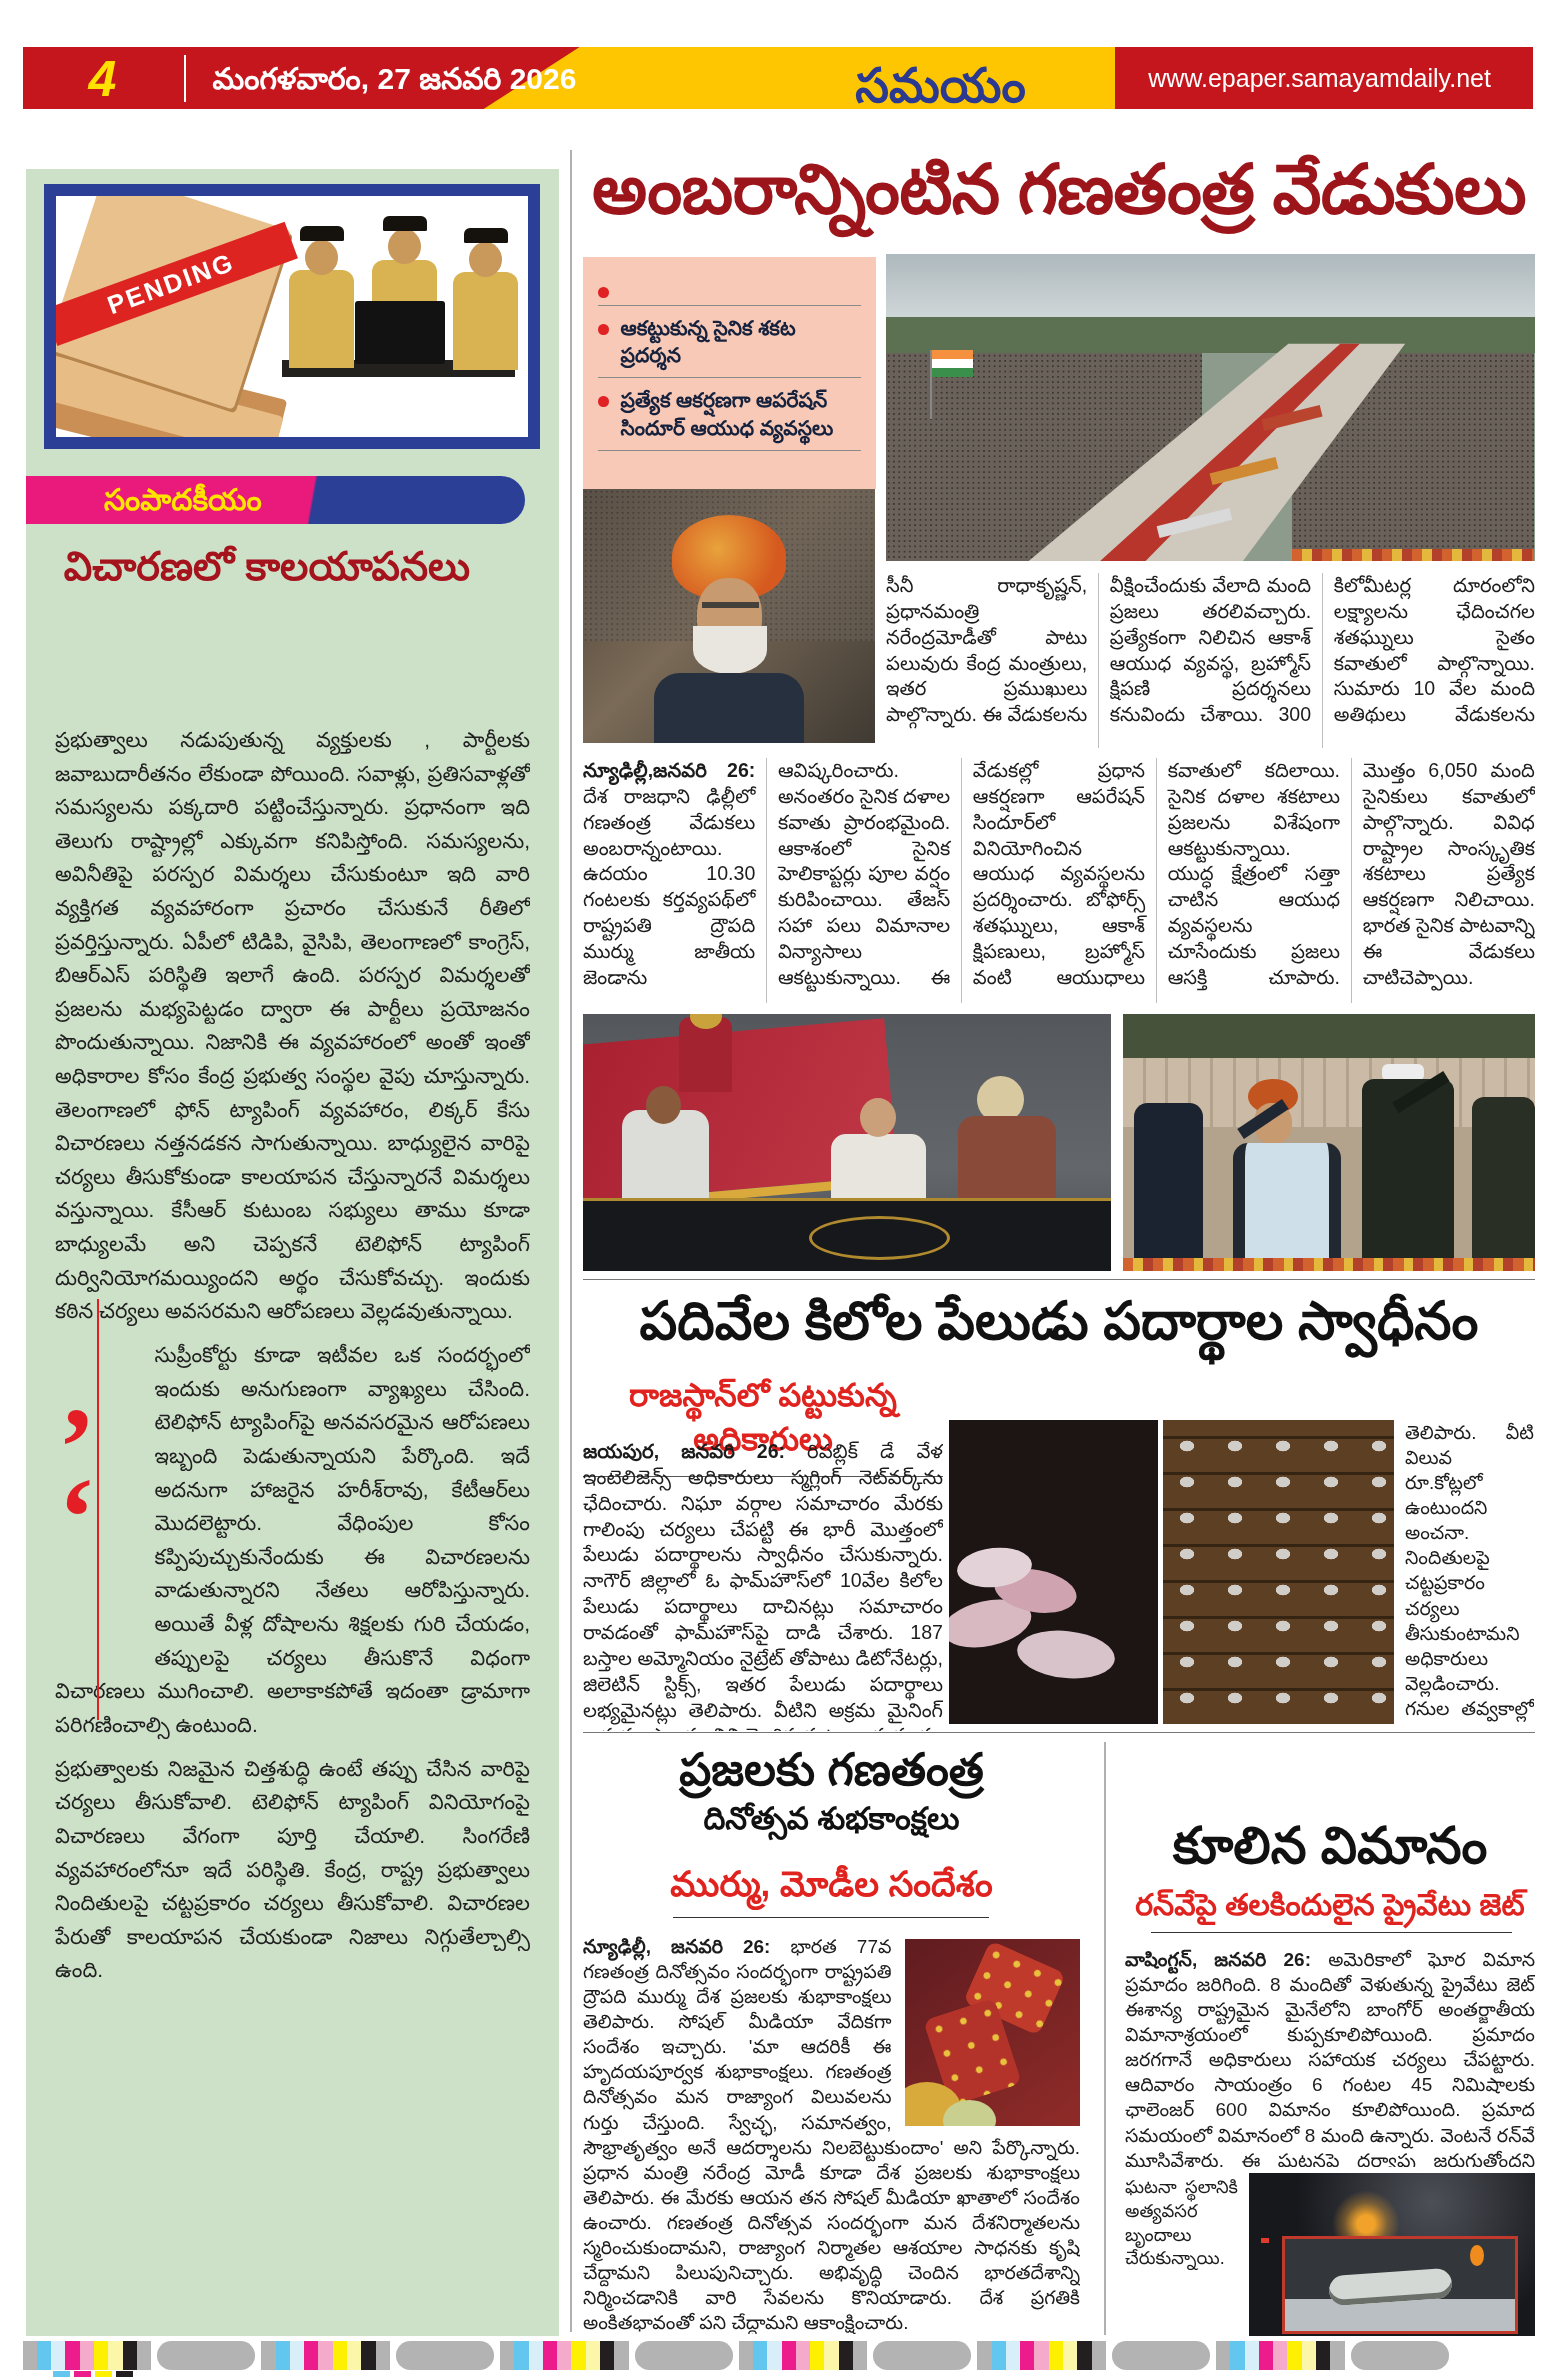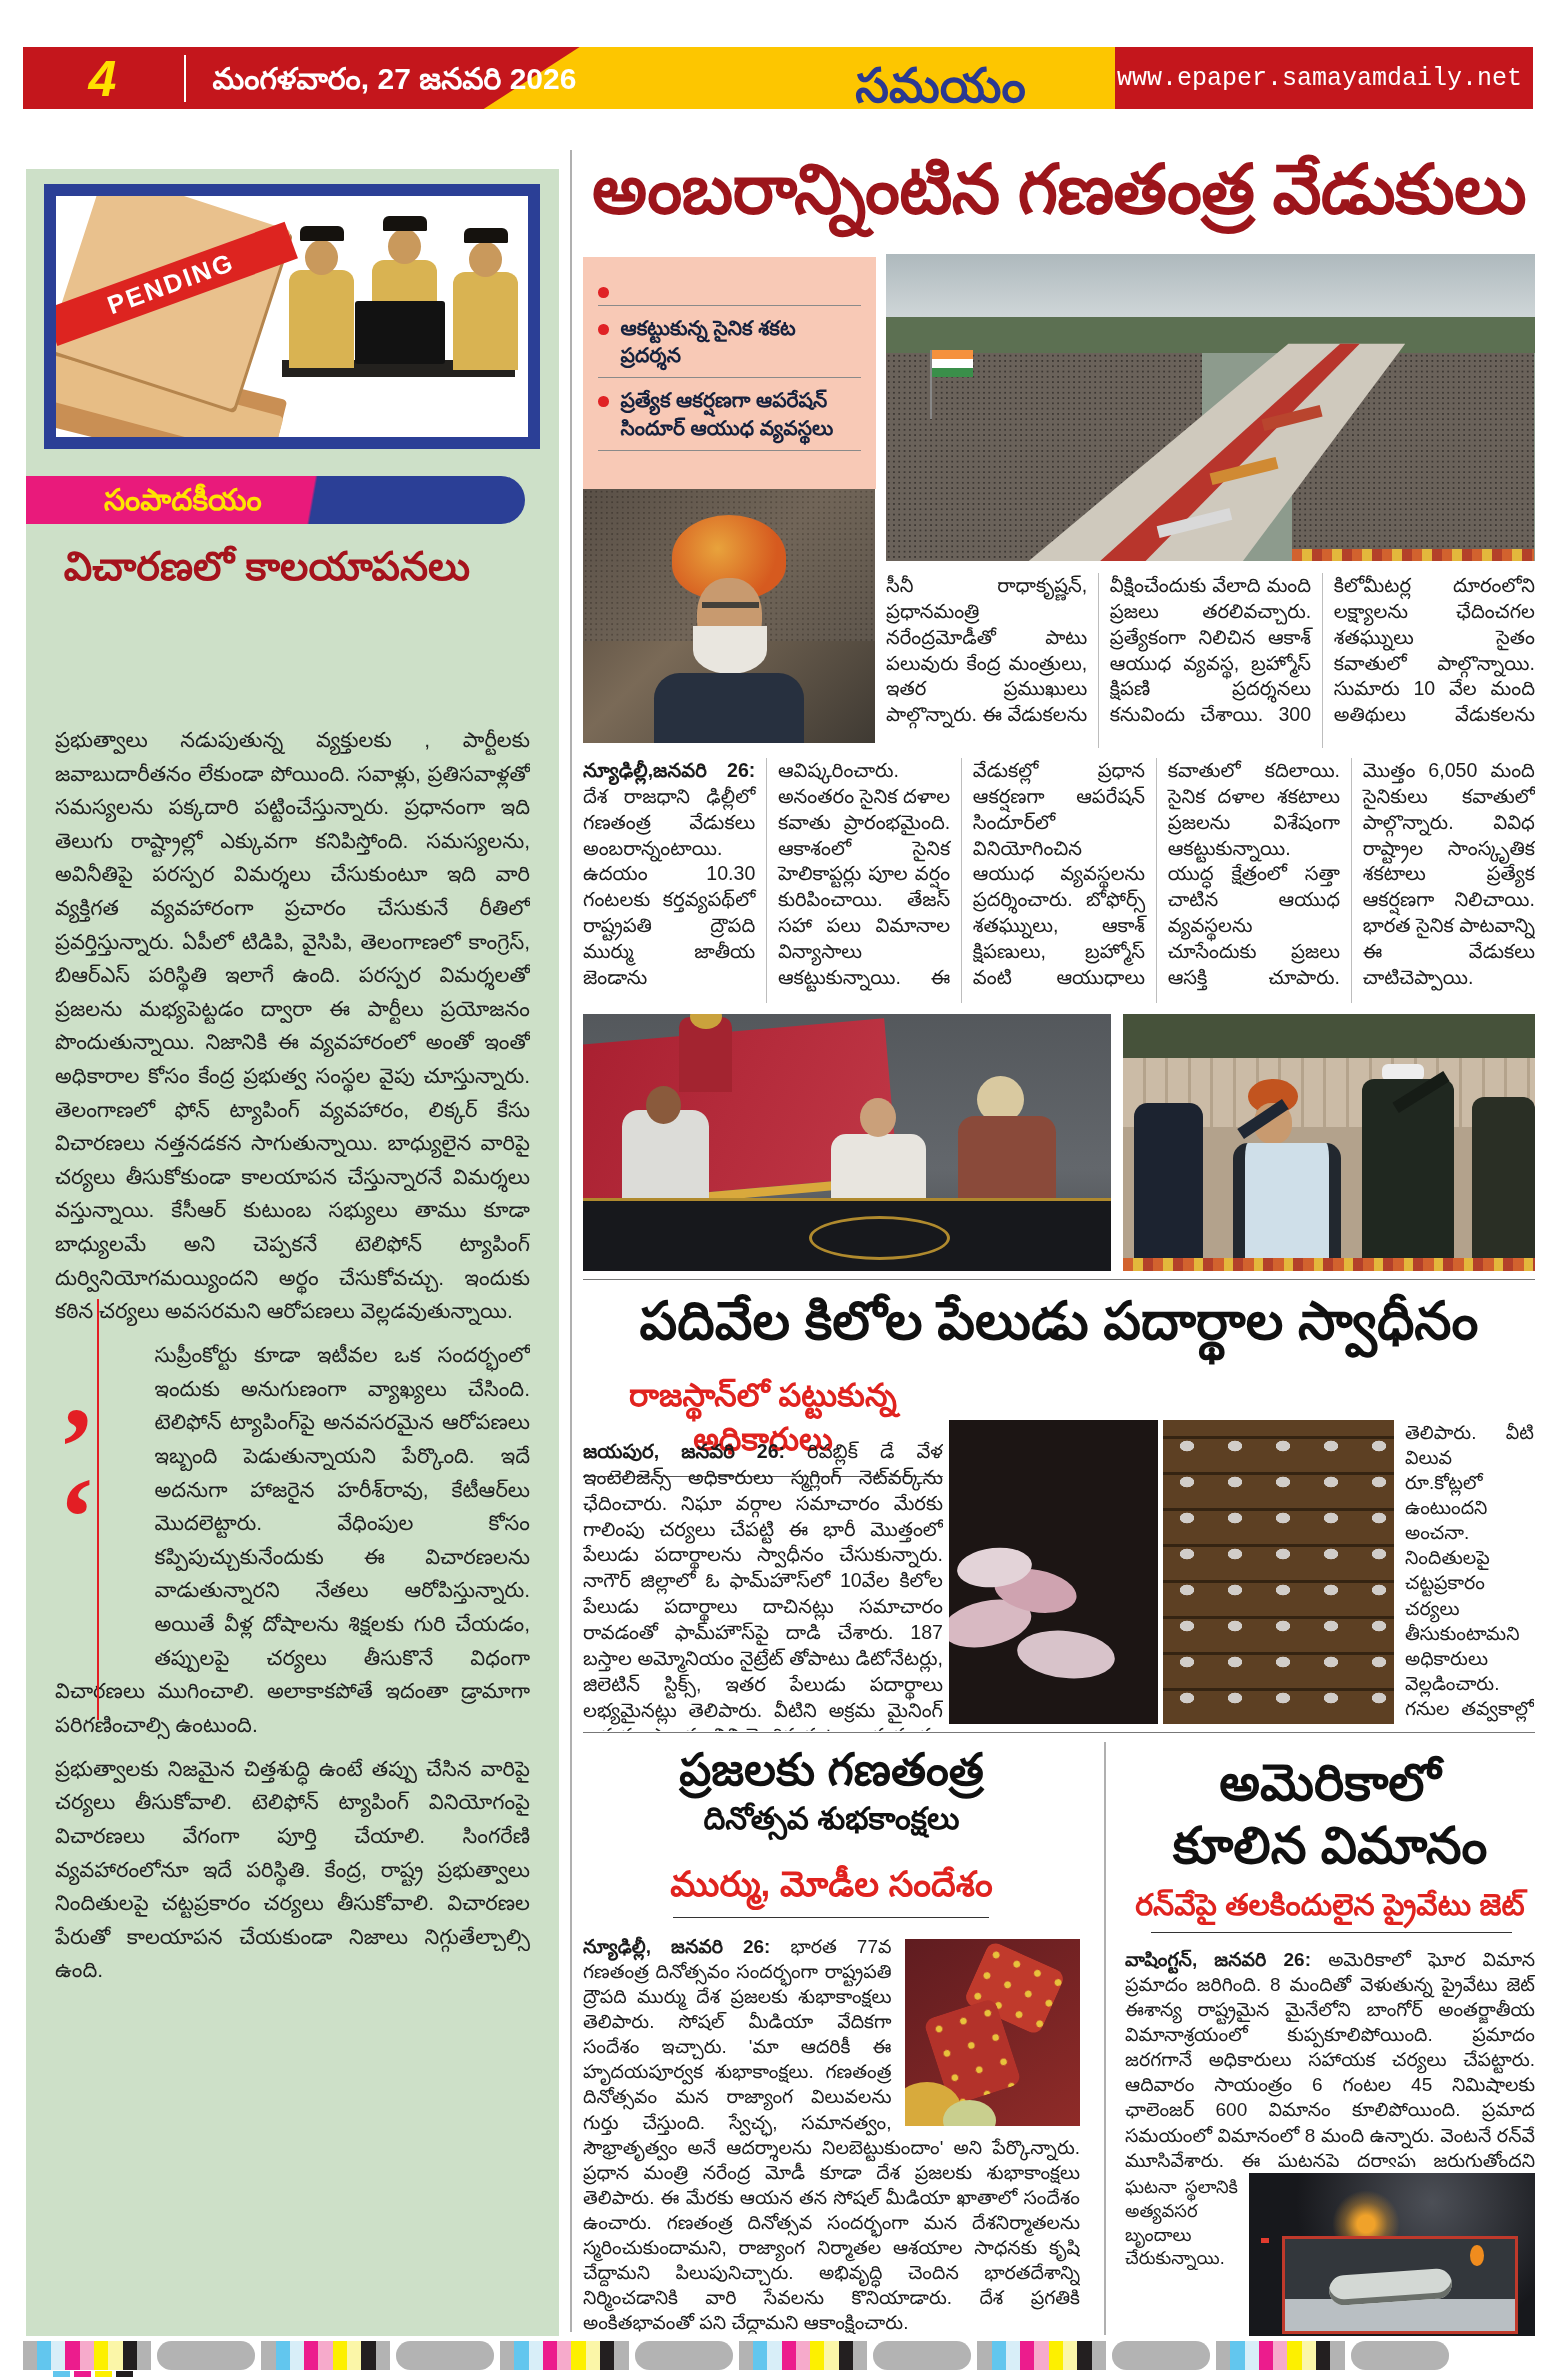"www.epaper.samayamdaily.net" div.abs { font-family: Liberation Mono, monospace -> none }
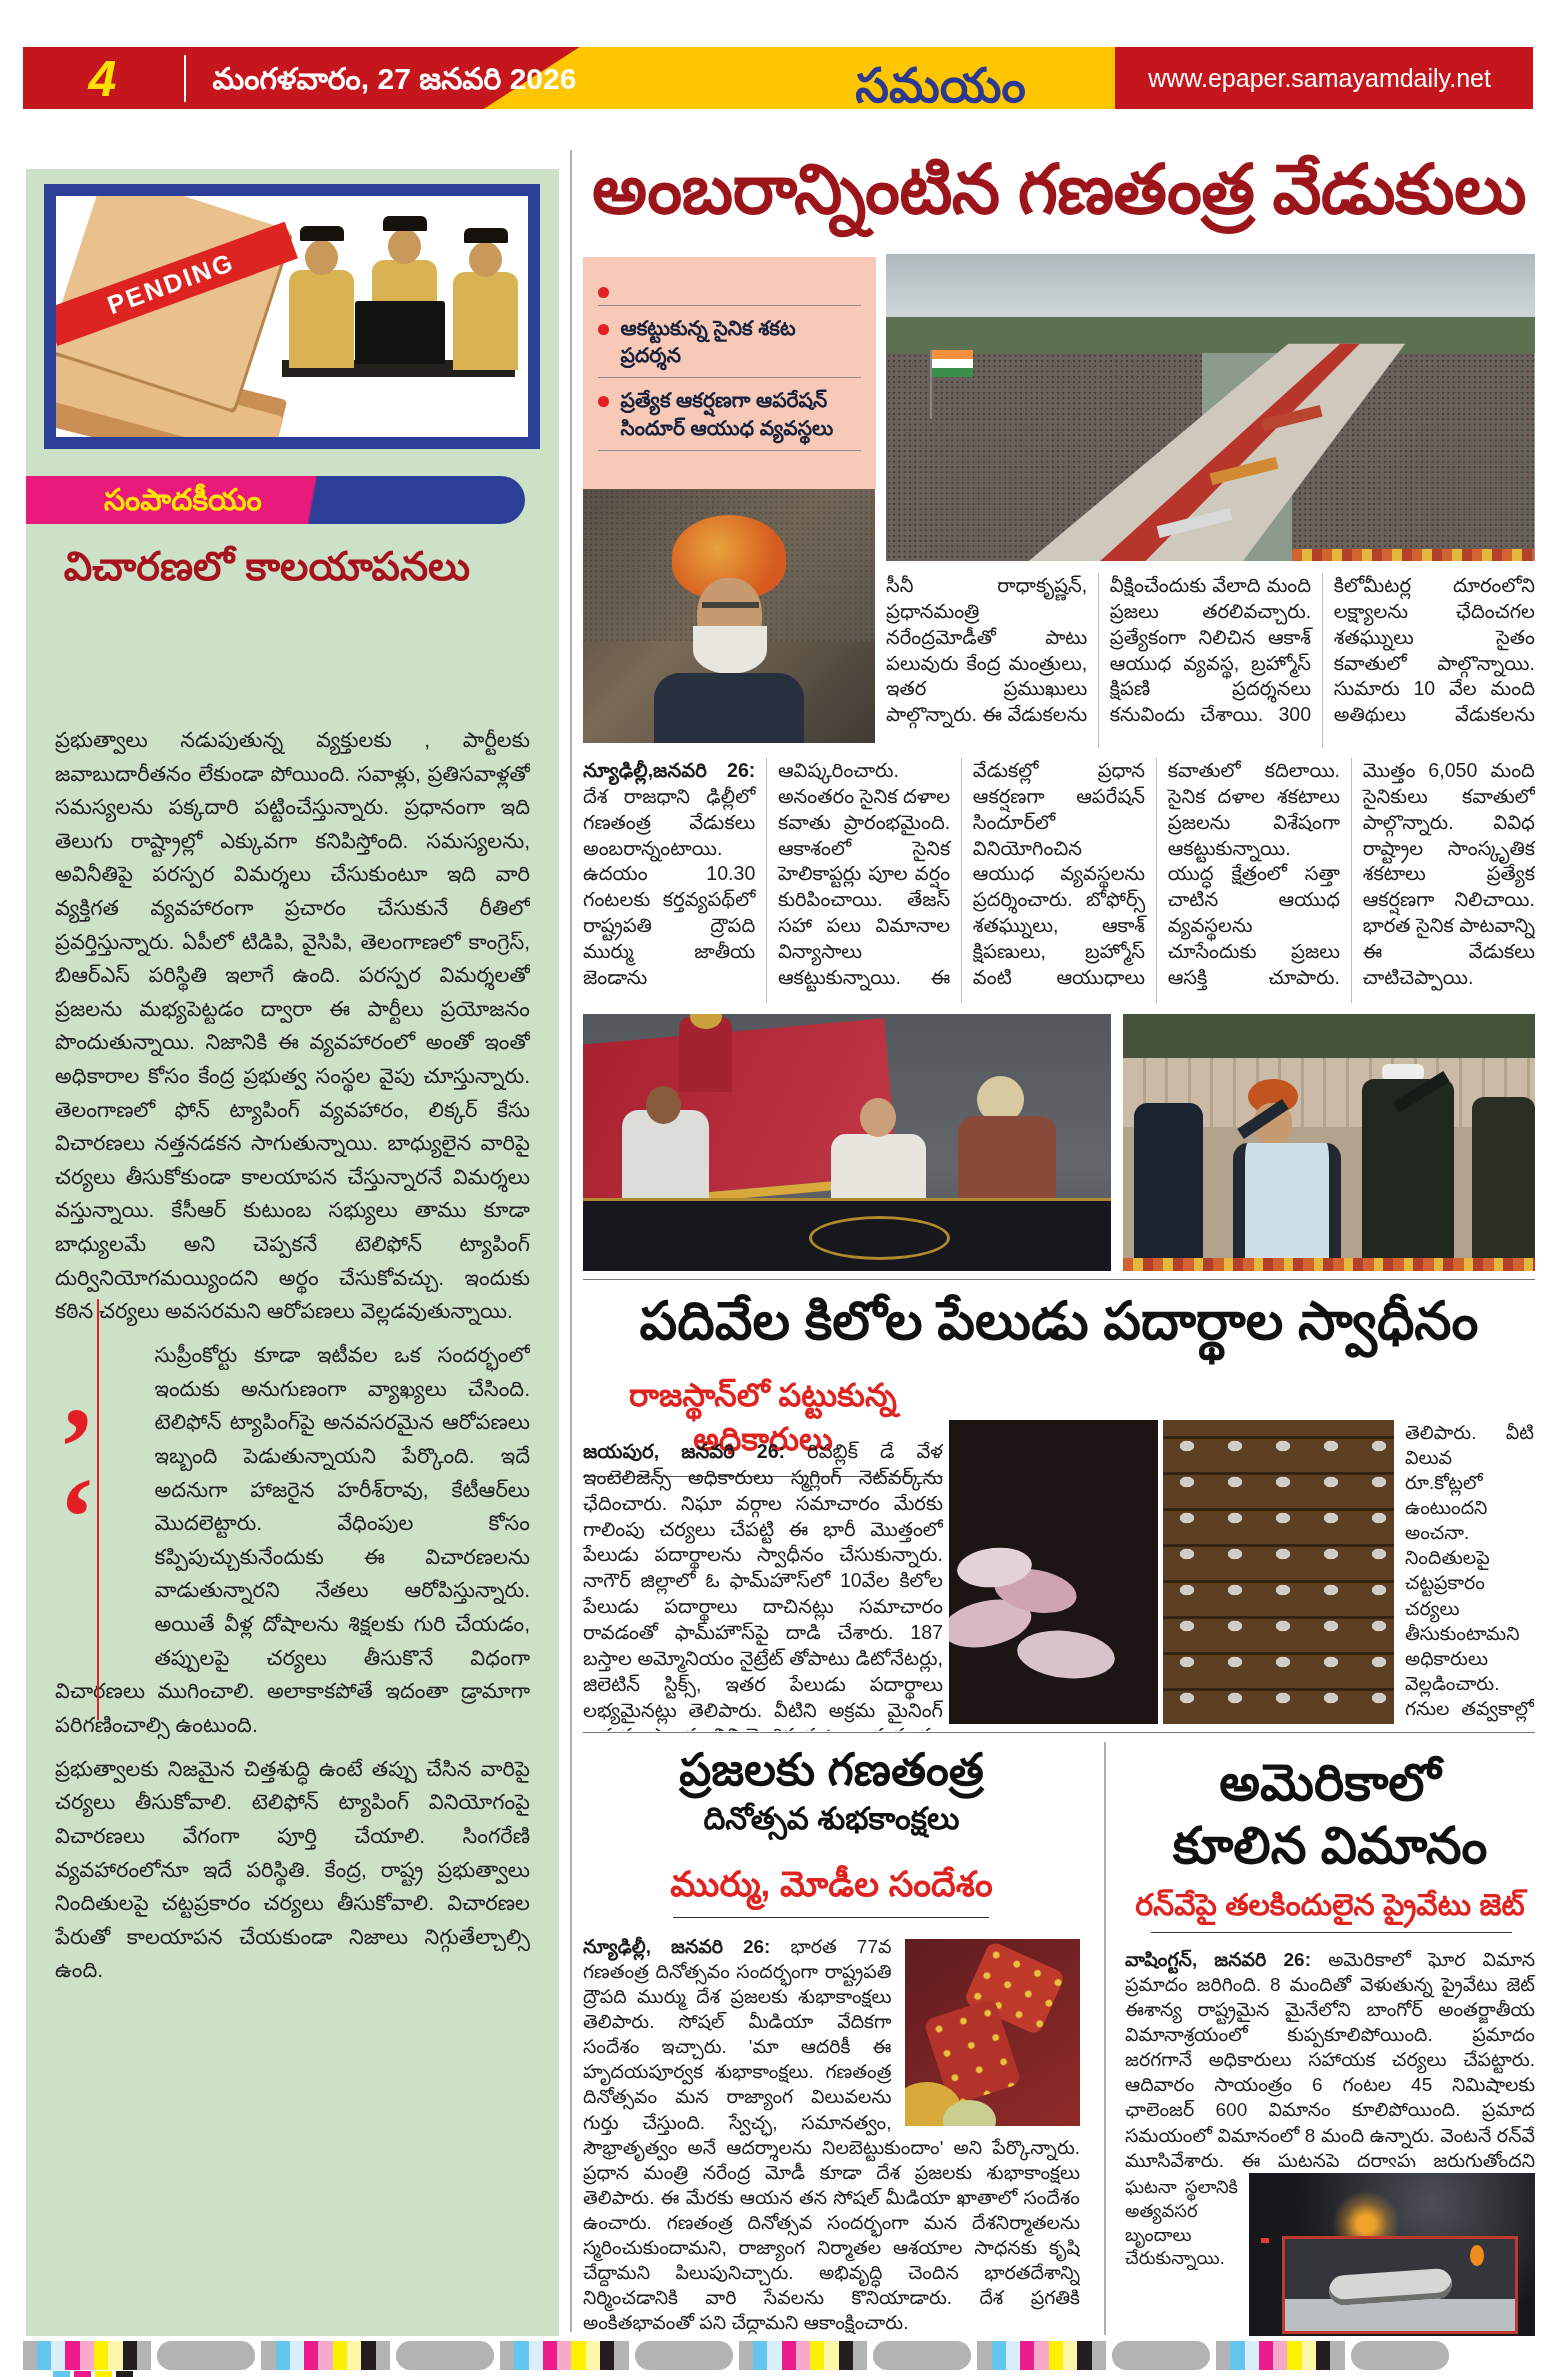"అమెరికాలో" div.abs { html: <div>అమెరికాలో</div> -> none }
